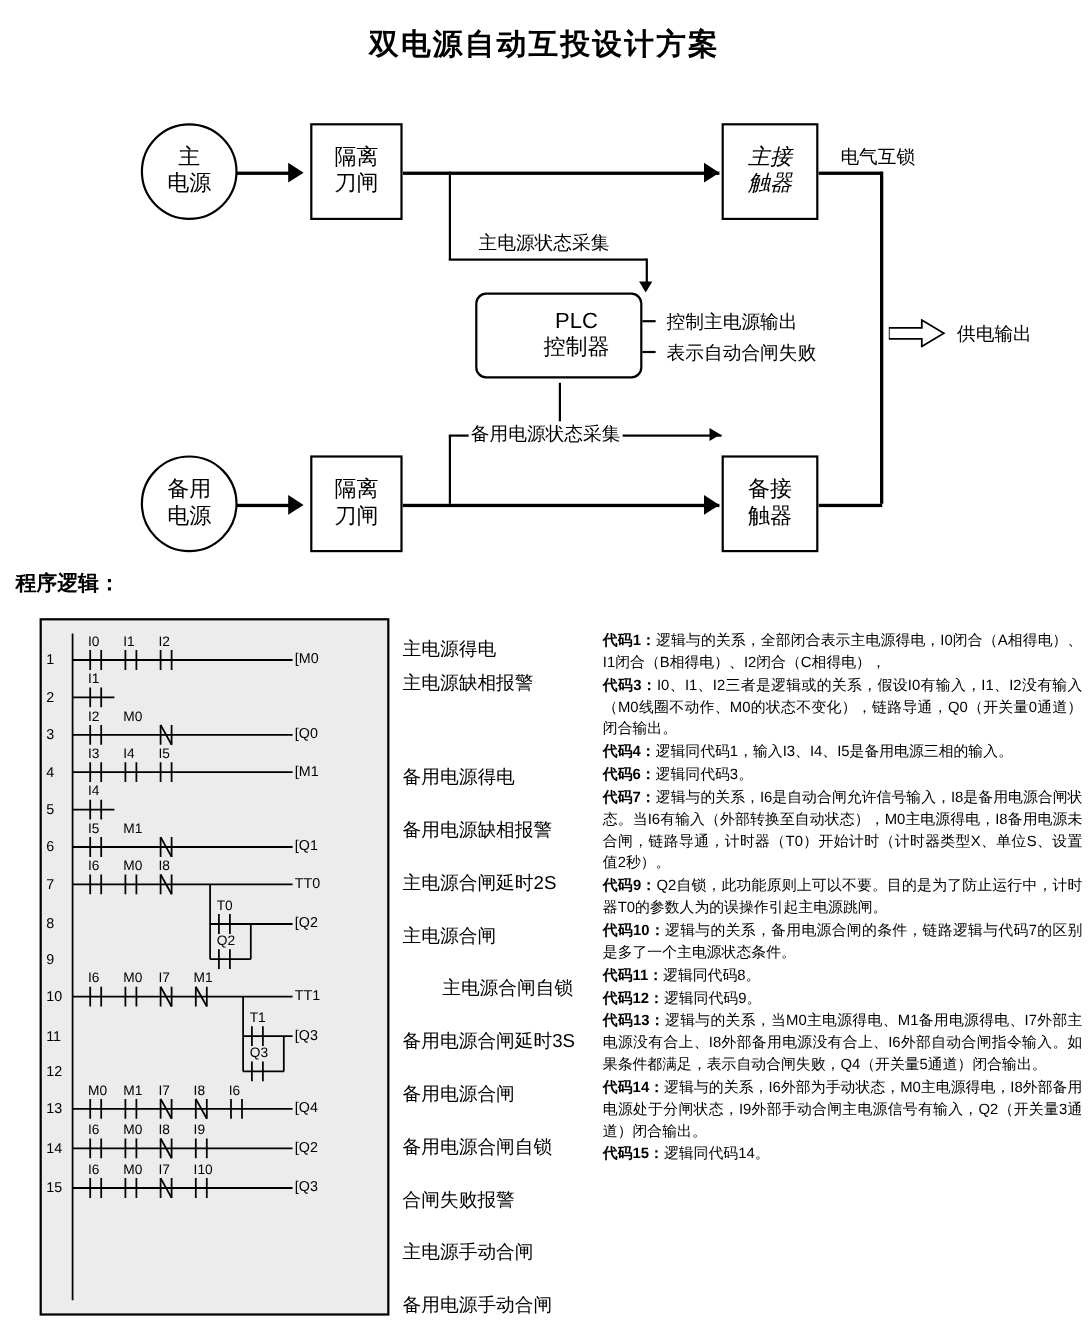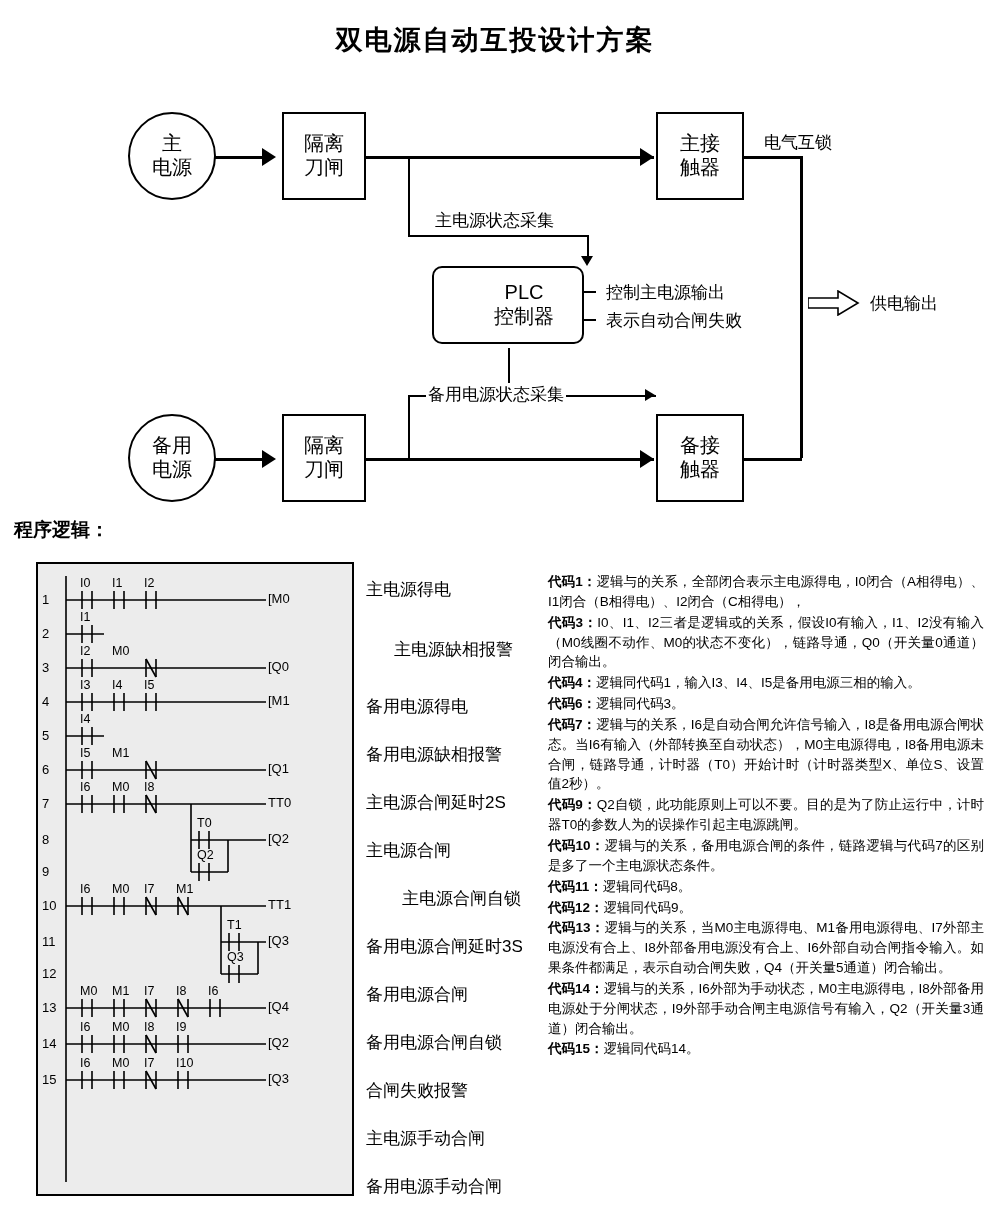"主接" span { font-style: none -> italic }
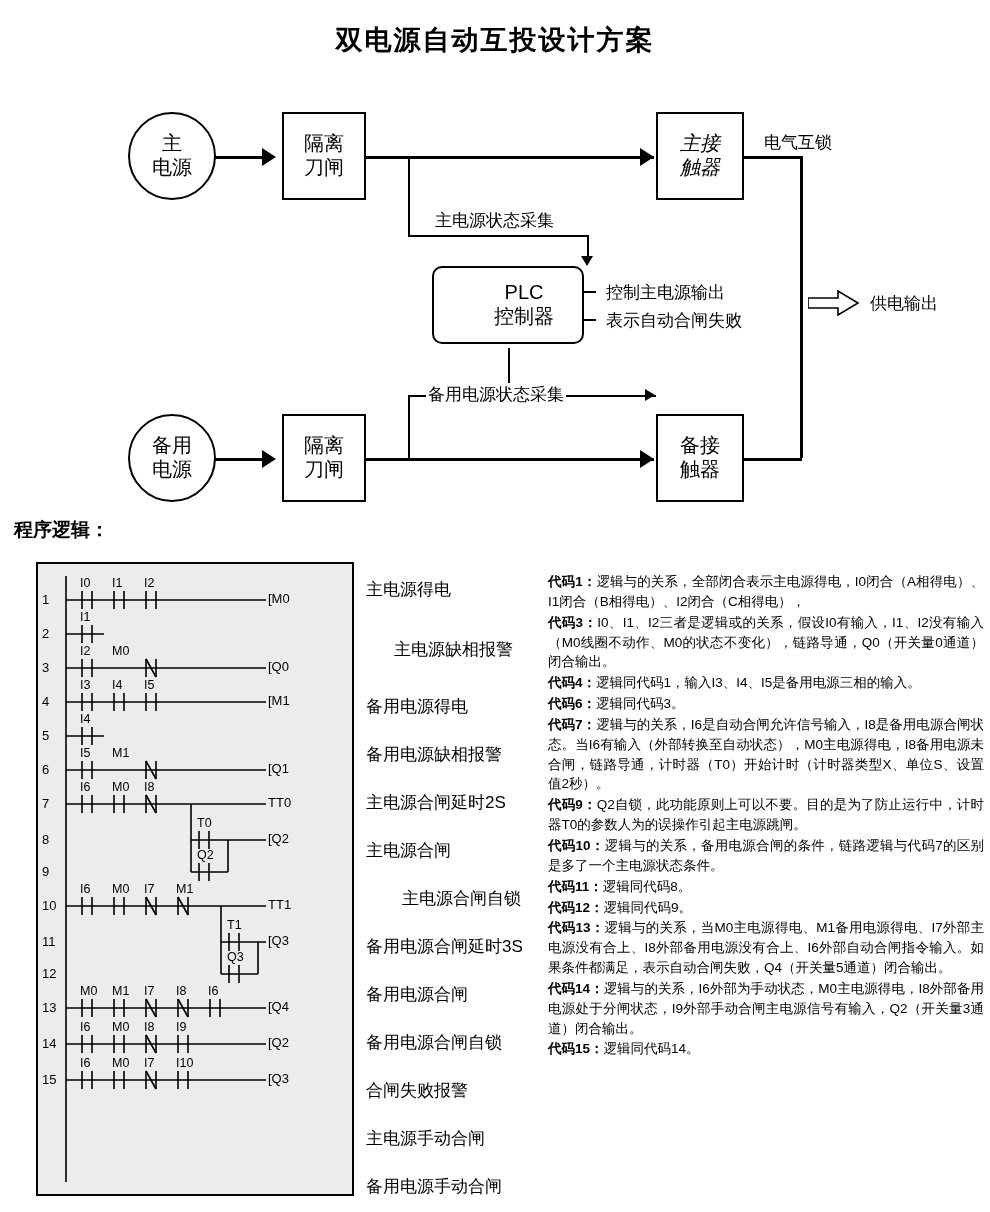"主电源缺相报警" div.rung-desc { margin-left: 28px -> none; top: 638px -> 609px }
